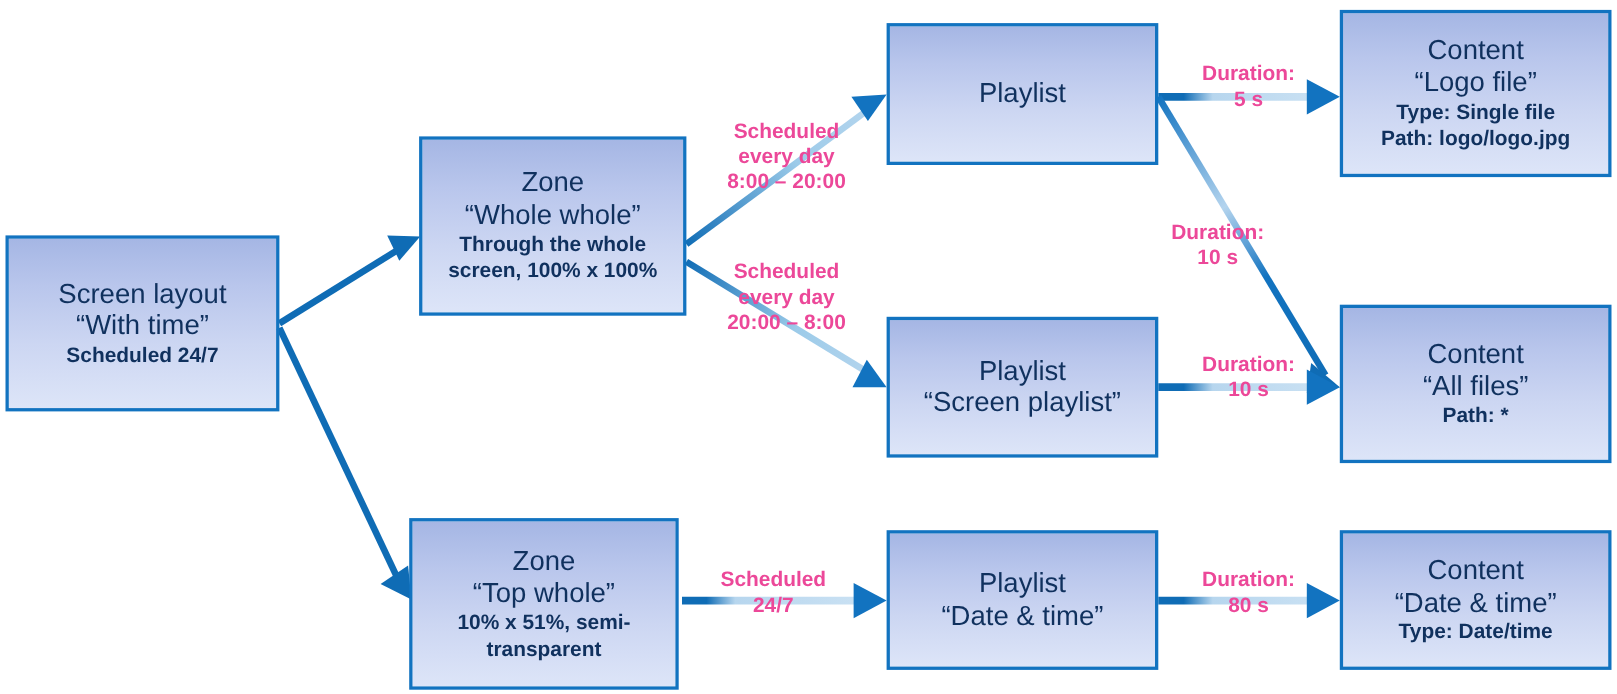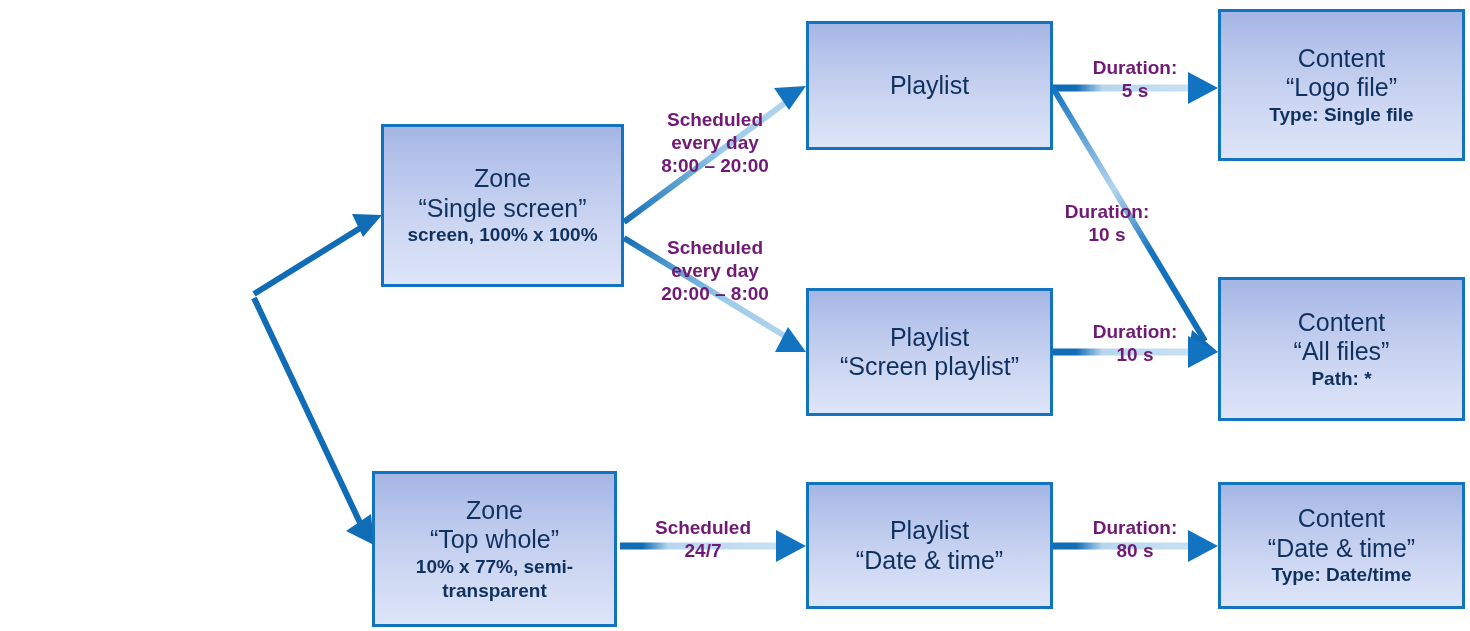"Duration:" .elabel { color: #701a75 -> #ec4899 }
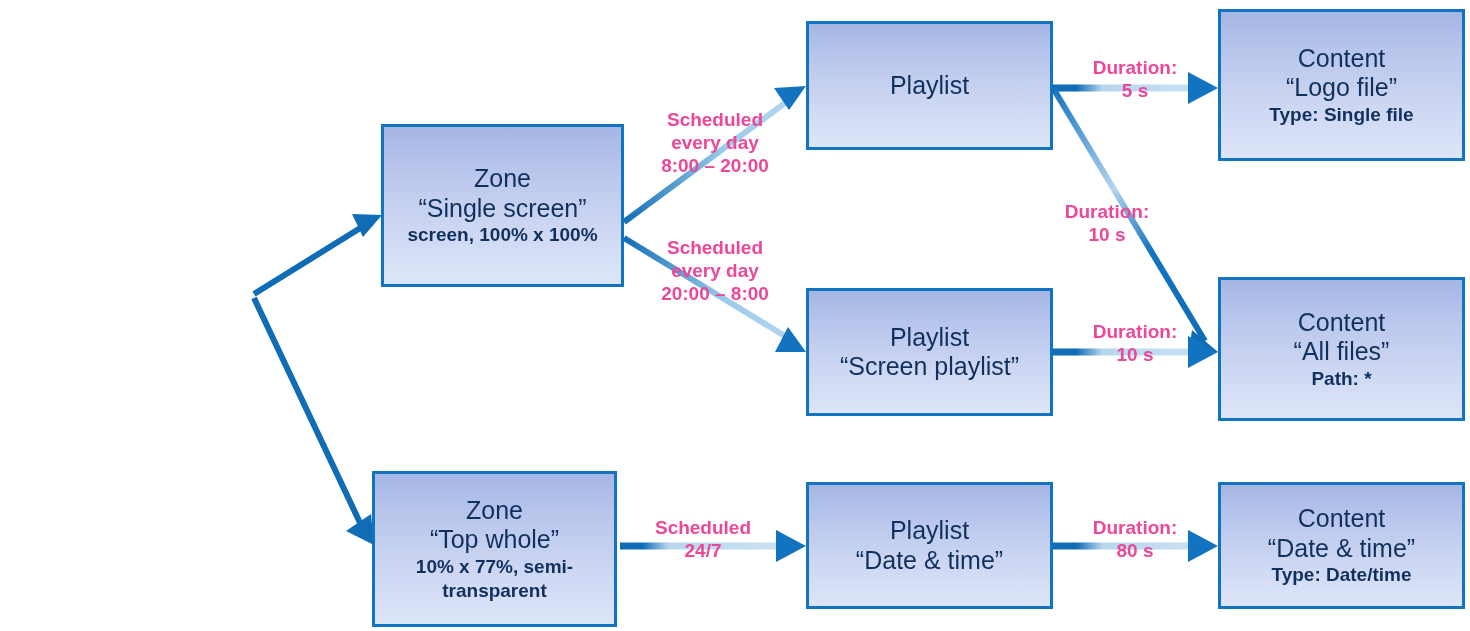"Path: logo/logo.jpg" div.sub { html: none -> <div>Path: logo/logo.jpg</div> }
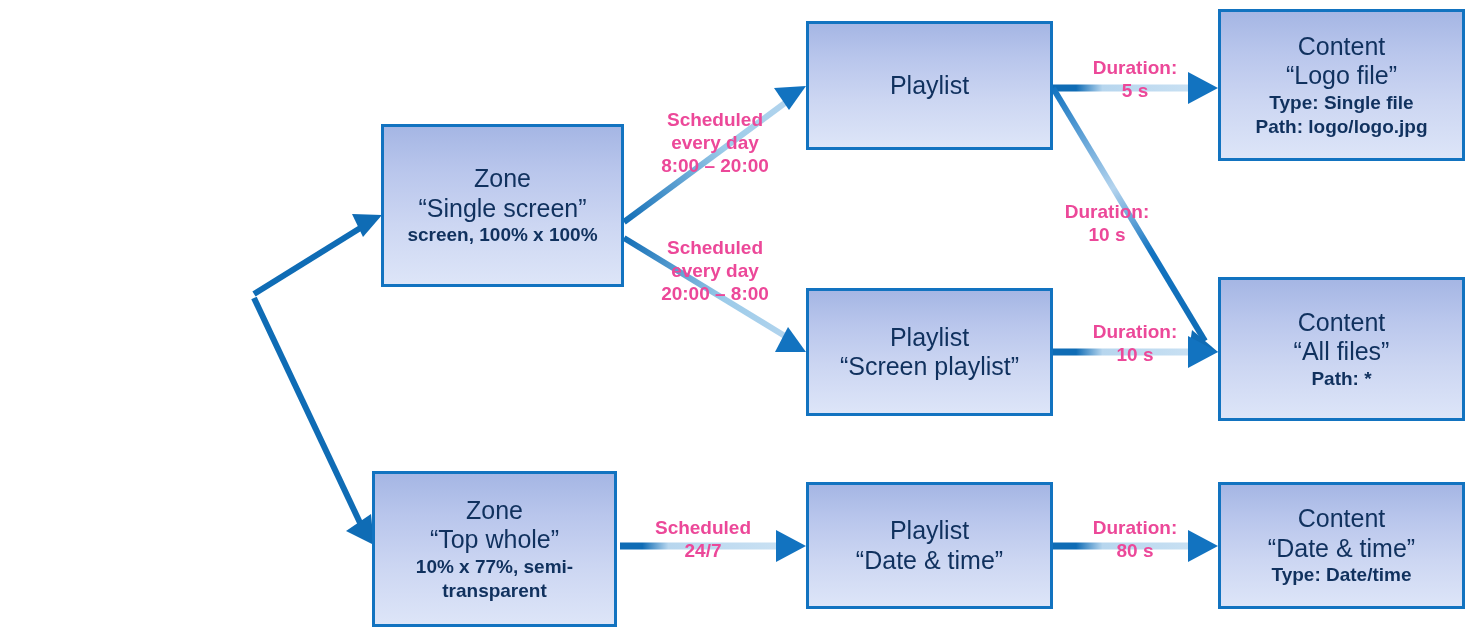"“Single screen”" div.l2 { text: Single screen -> Whole whole }
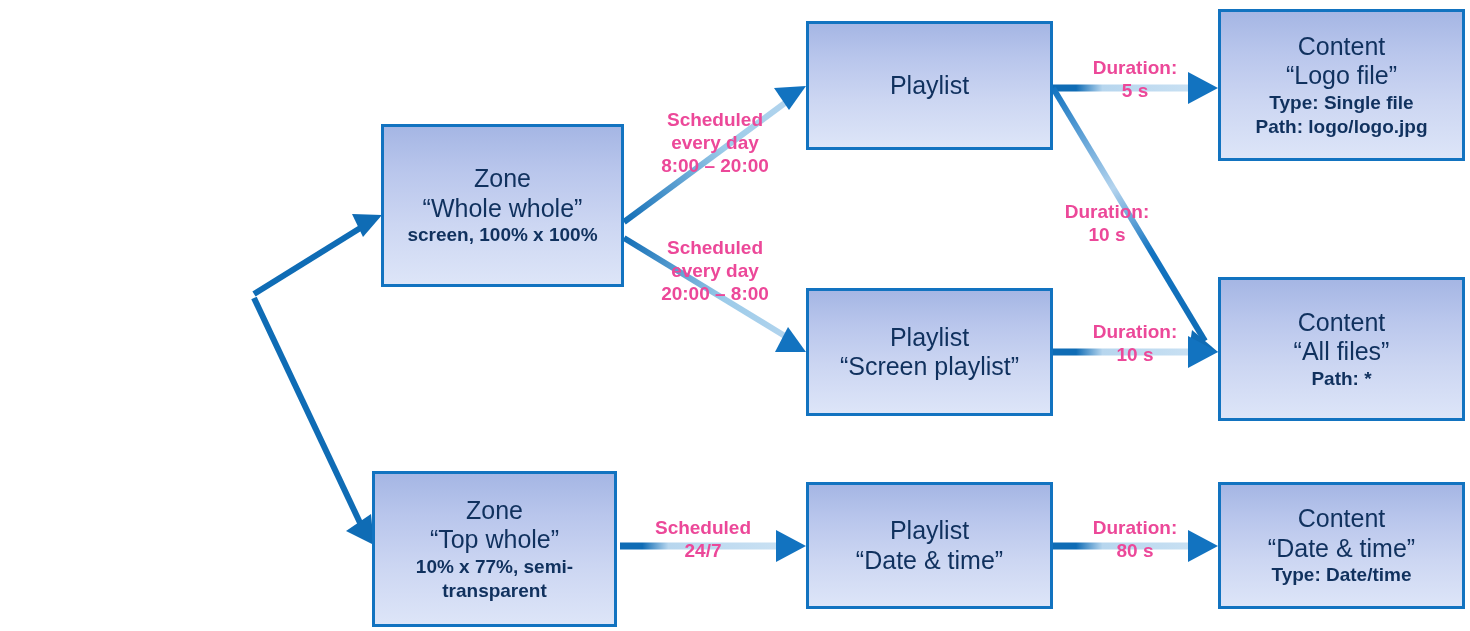"Through the whole" div.sub { html: none -> <div>Through the whole</div> }
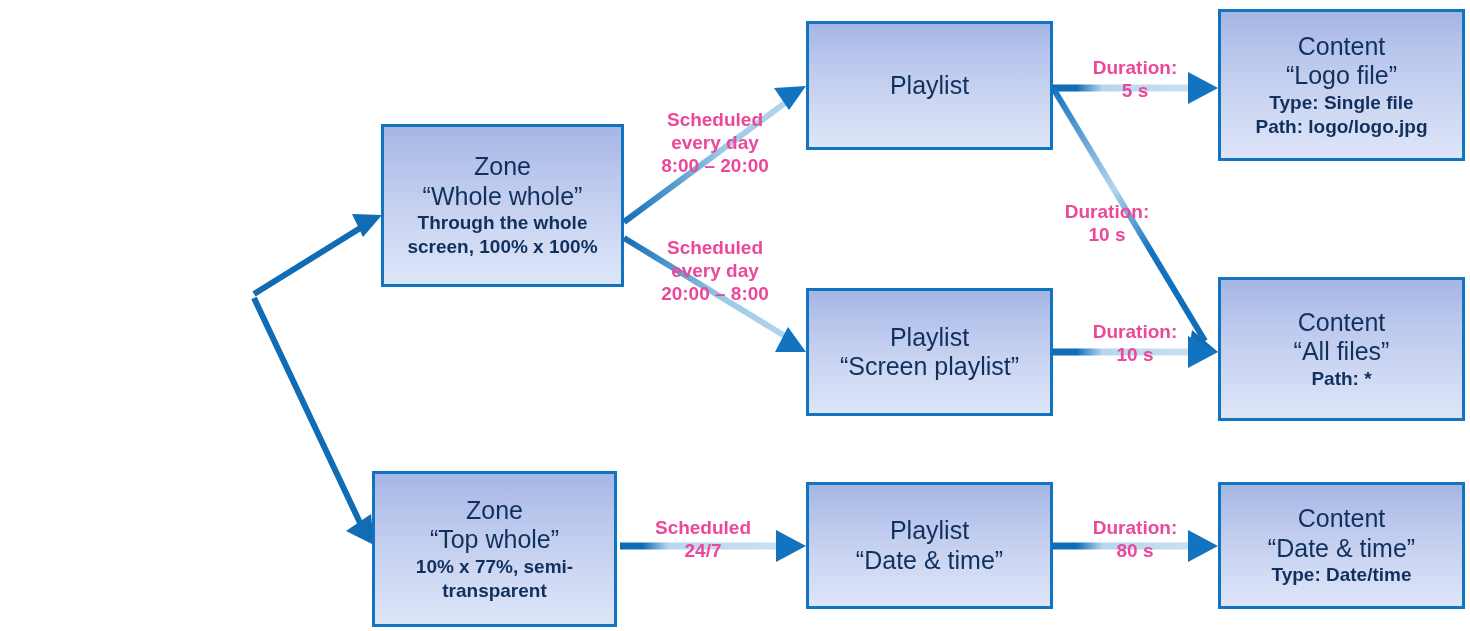"Screen layout" div.node { html: none -> <div> <div>Screen layout</div> <div>“With time”</div> <div>Scheduled 24/7</div> </div> }
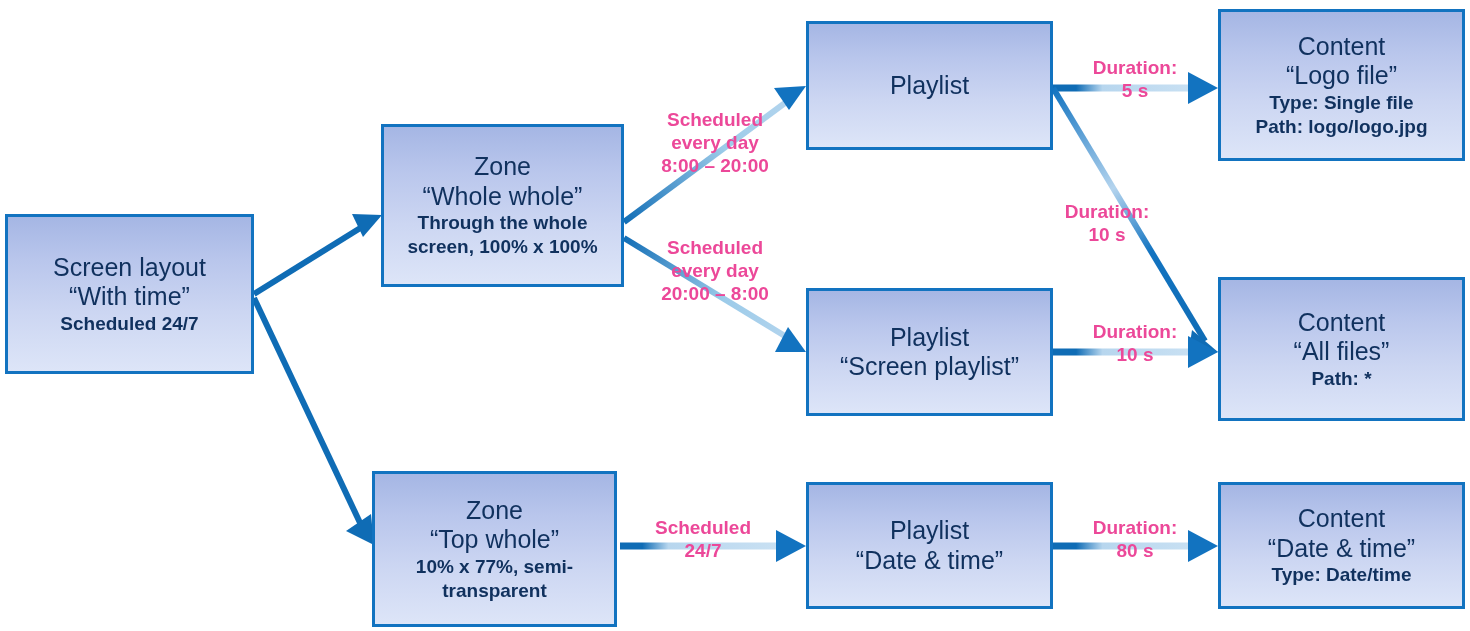"10% x 77%, semi-" div.sub { text: 77% -> 51% }
